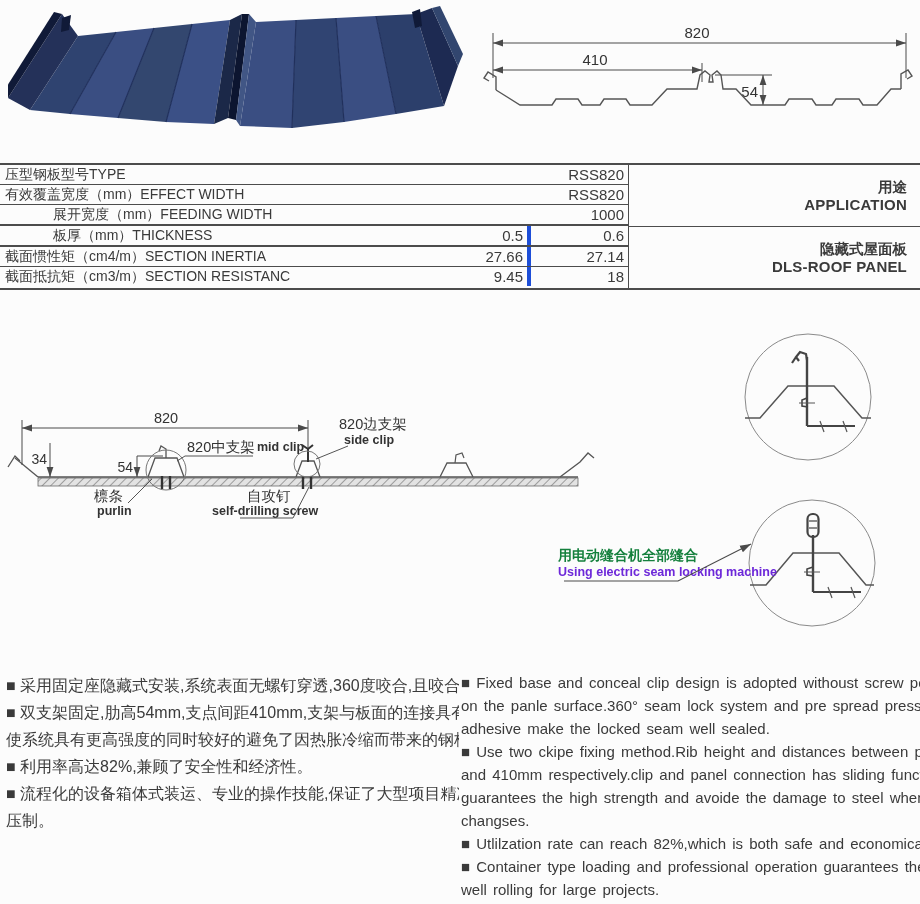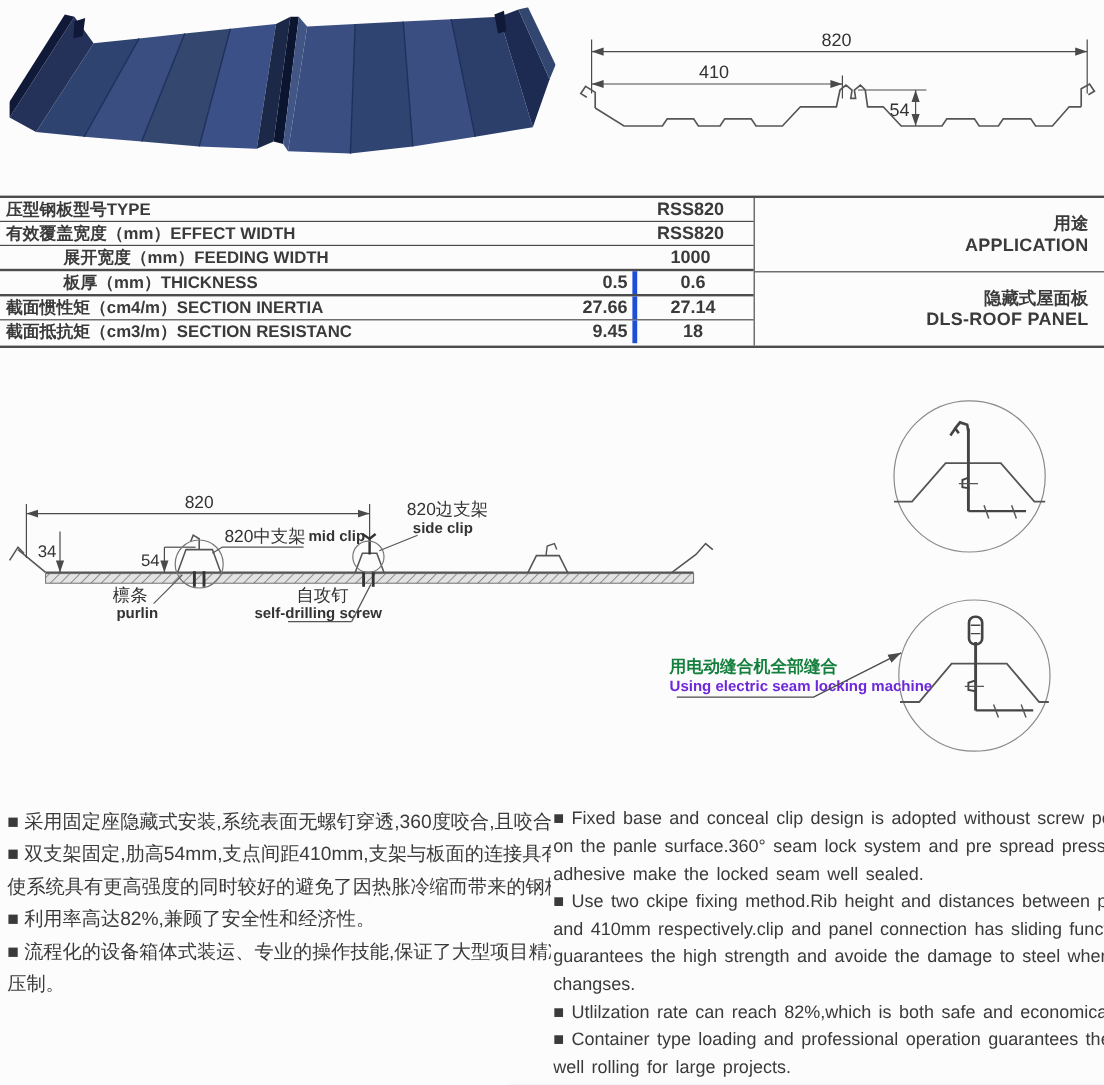"压型钢板型号TYPE" .spec-left { font-weight: bold -> none }
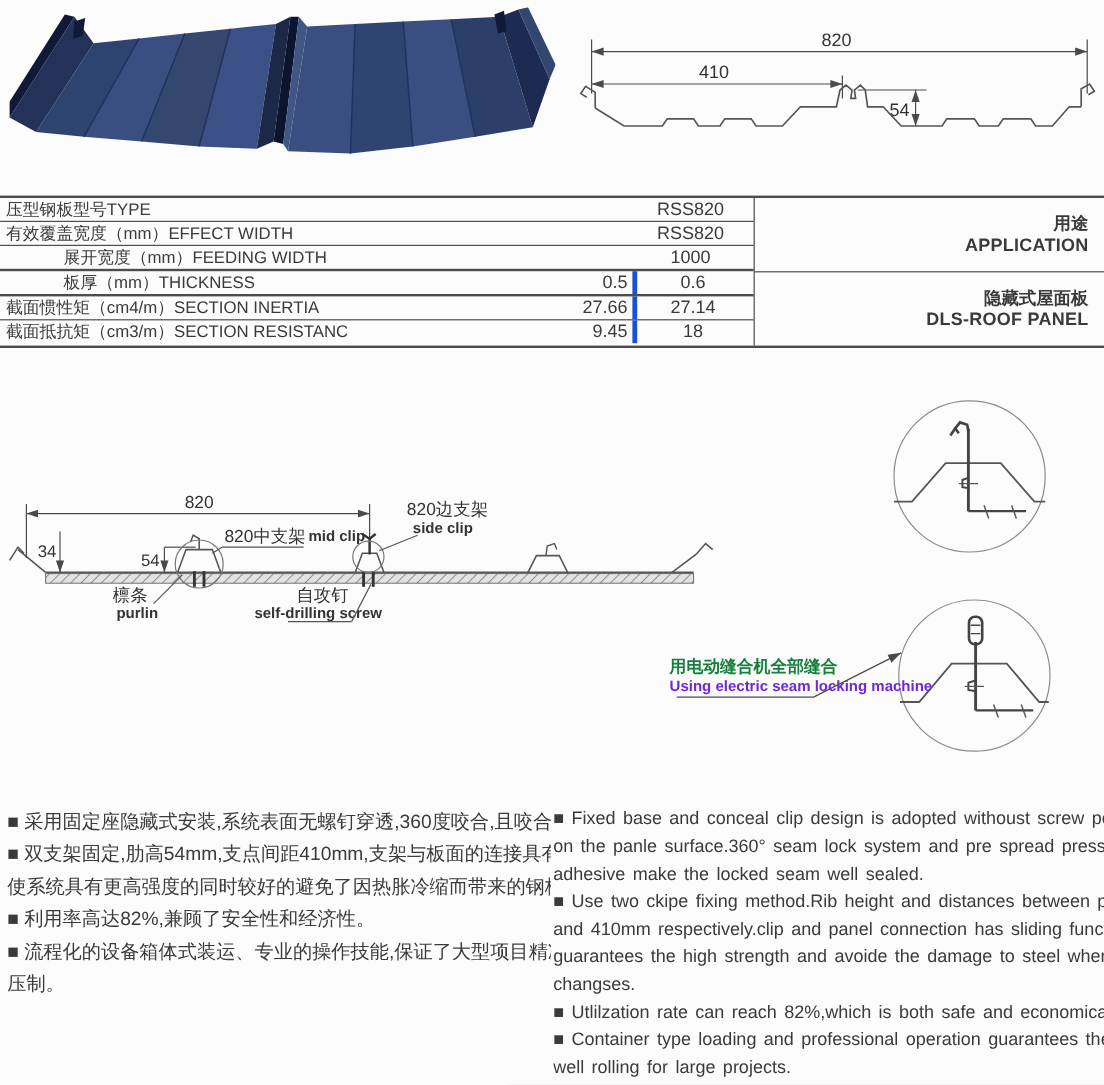"RSS820" .spec-row .c2 { text-align: center -> right }
